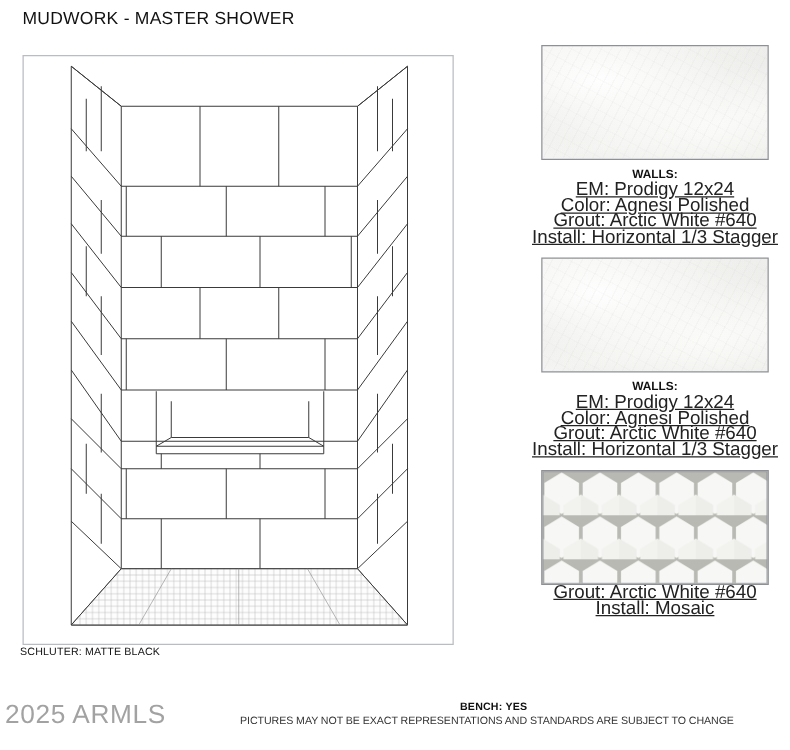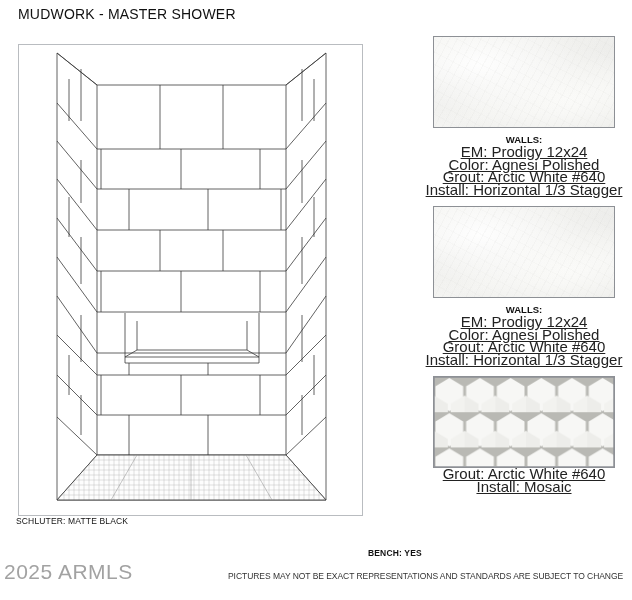"BENCH: YES" #bench-label { top: 548px -> 560px }
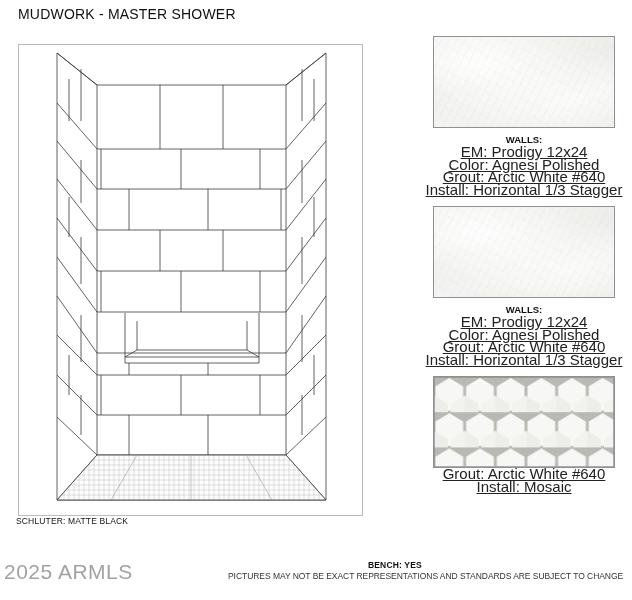"PICTURES MAY NOT BE EXACT" #disclaimer { margin-left: 36px -> none }
